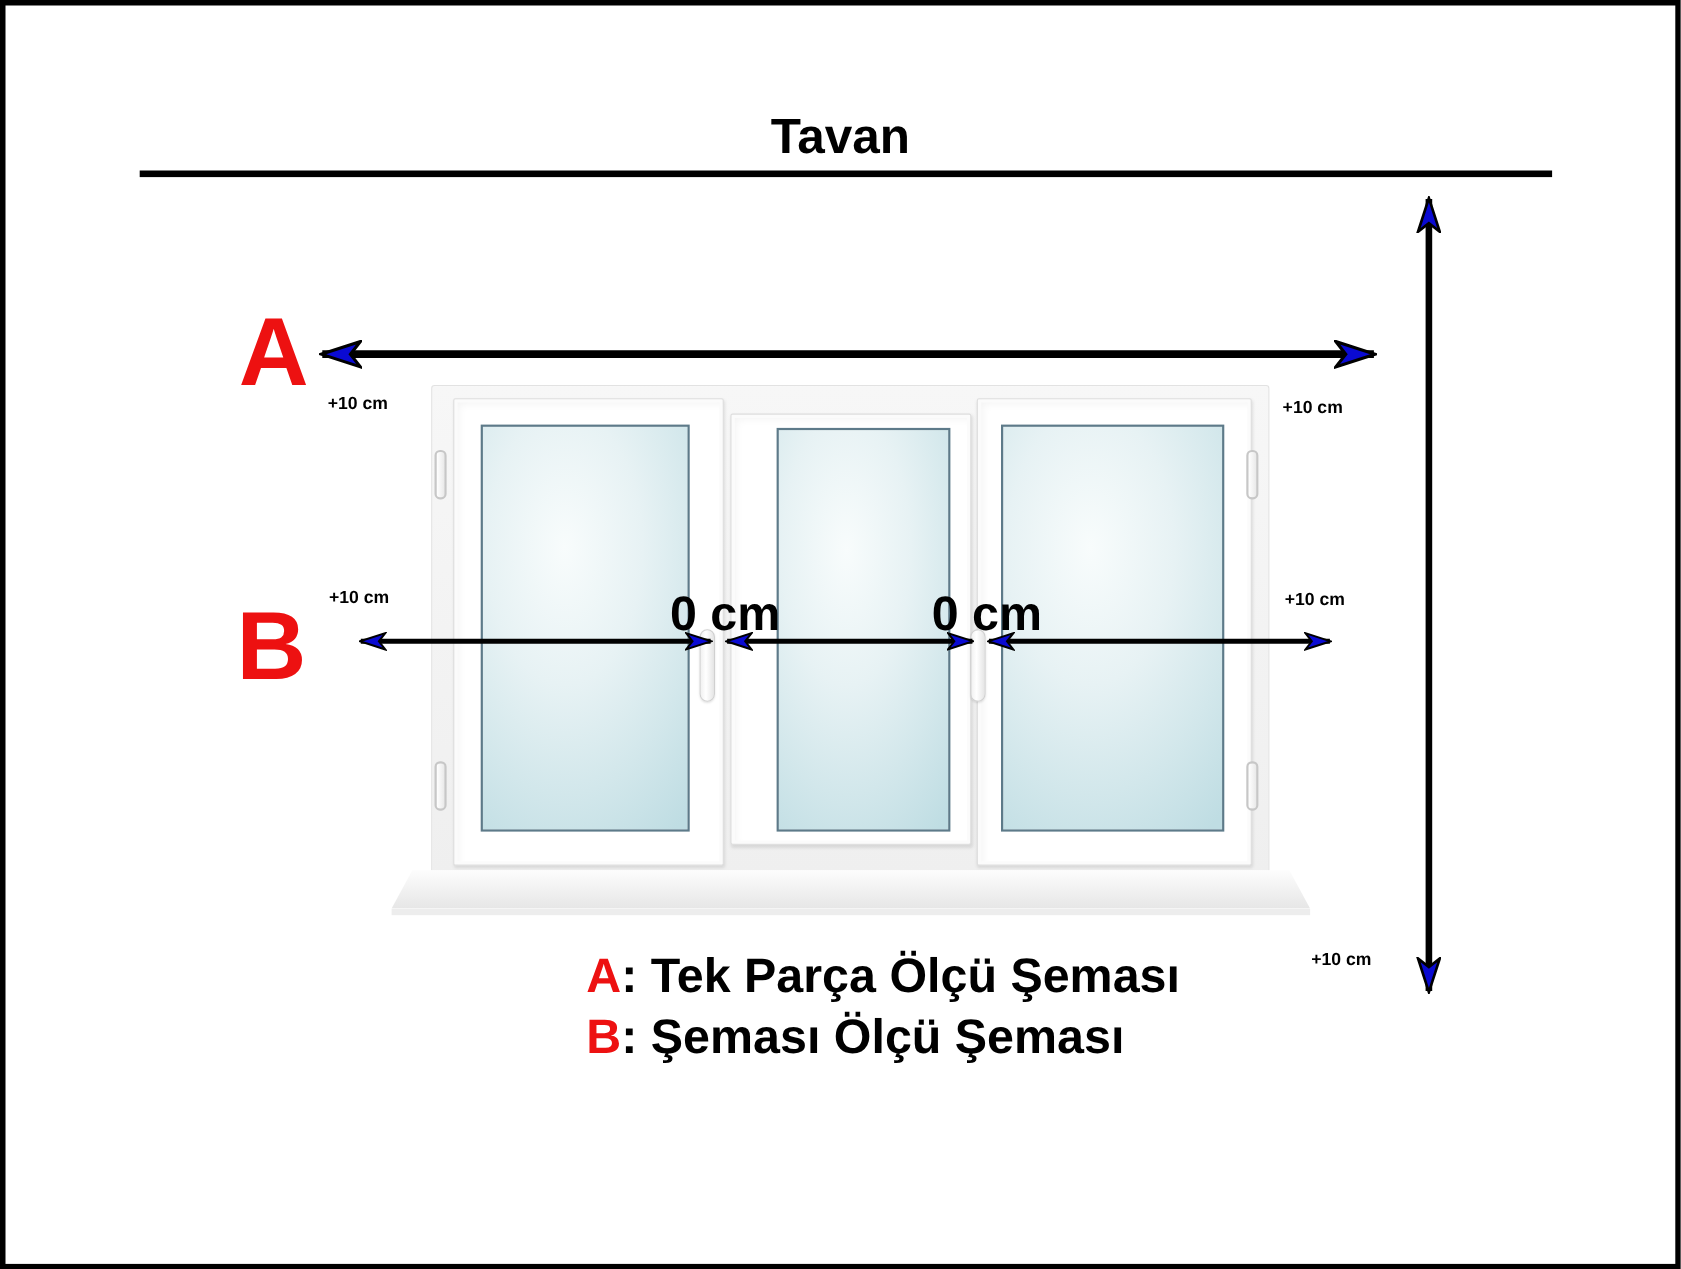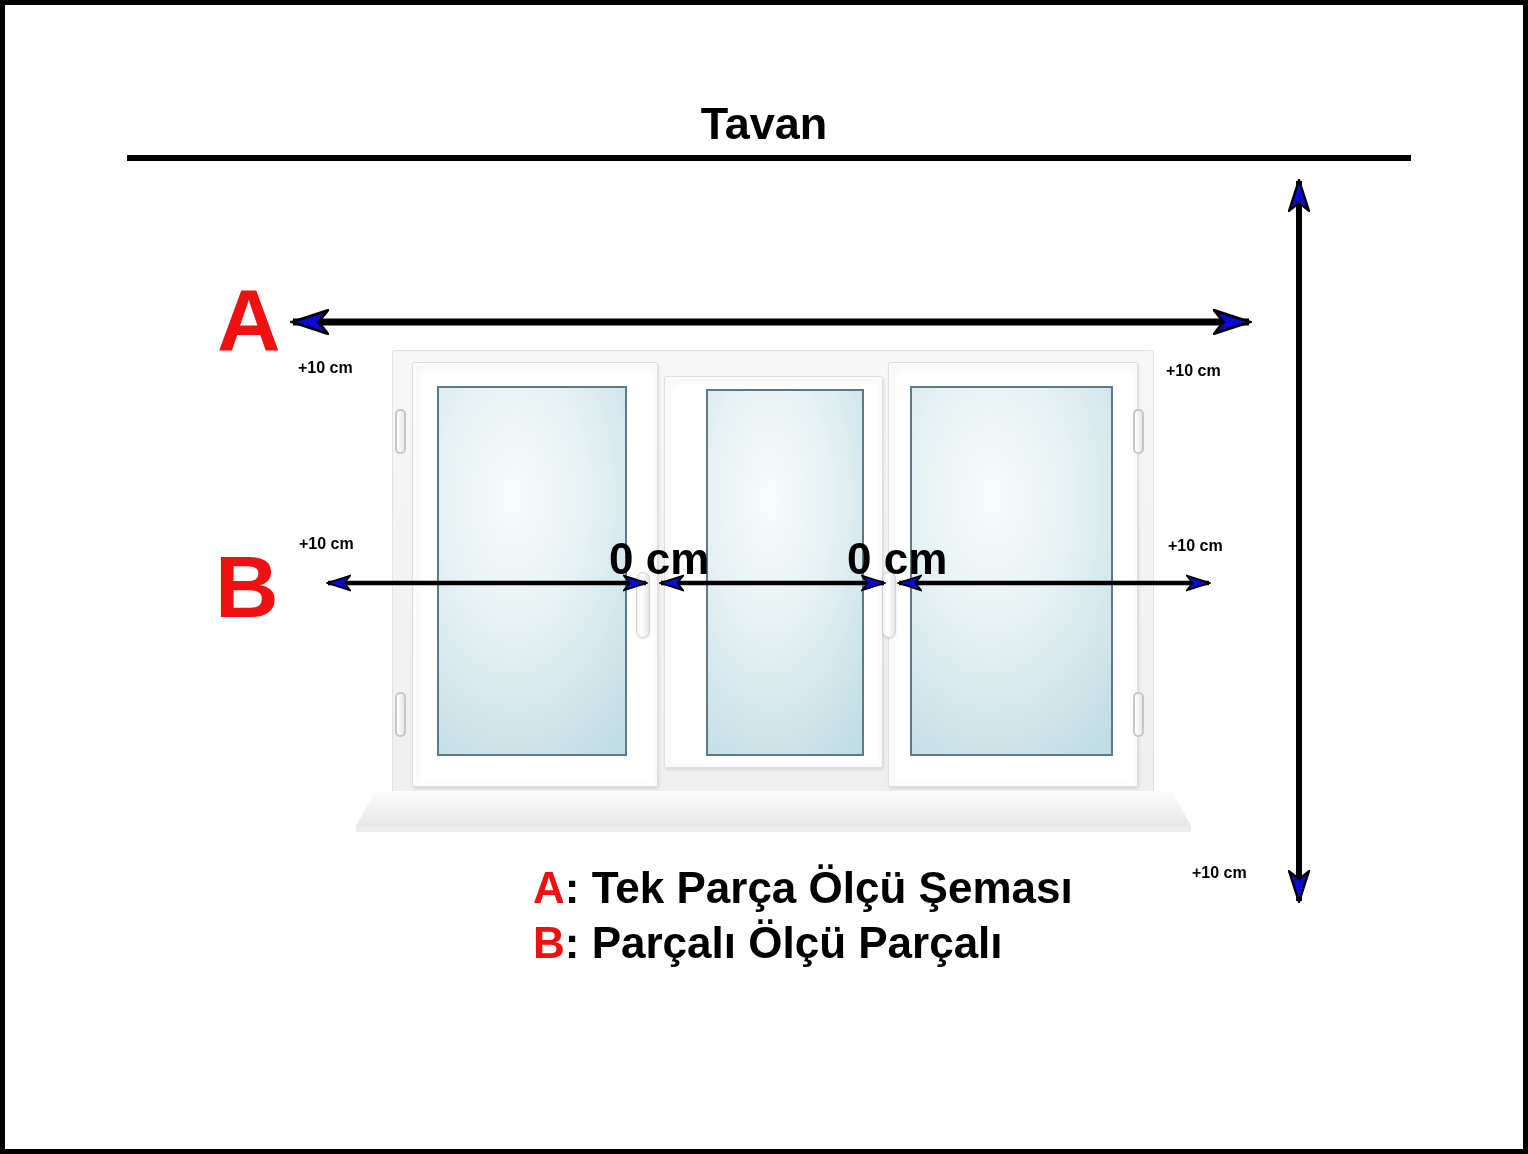": Parçalı Ölçü Parçalı" span { text: Parçalı Ölçü Parçalı -> Şeması Ölçü Şeması }
